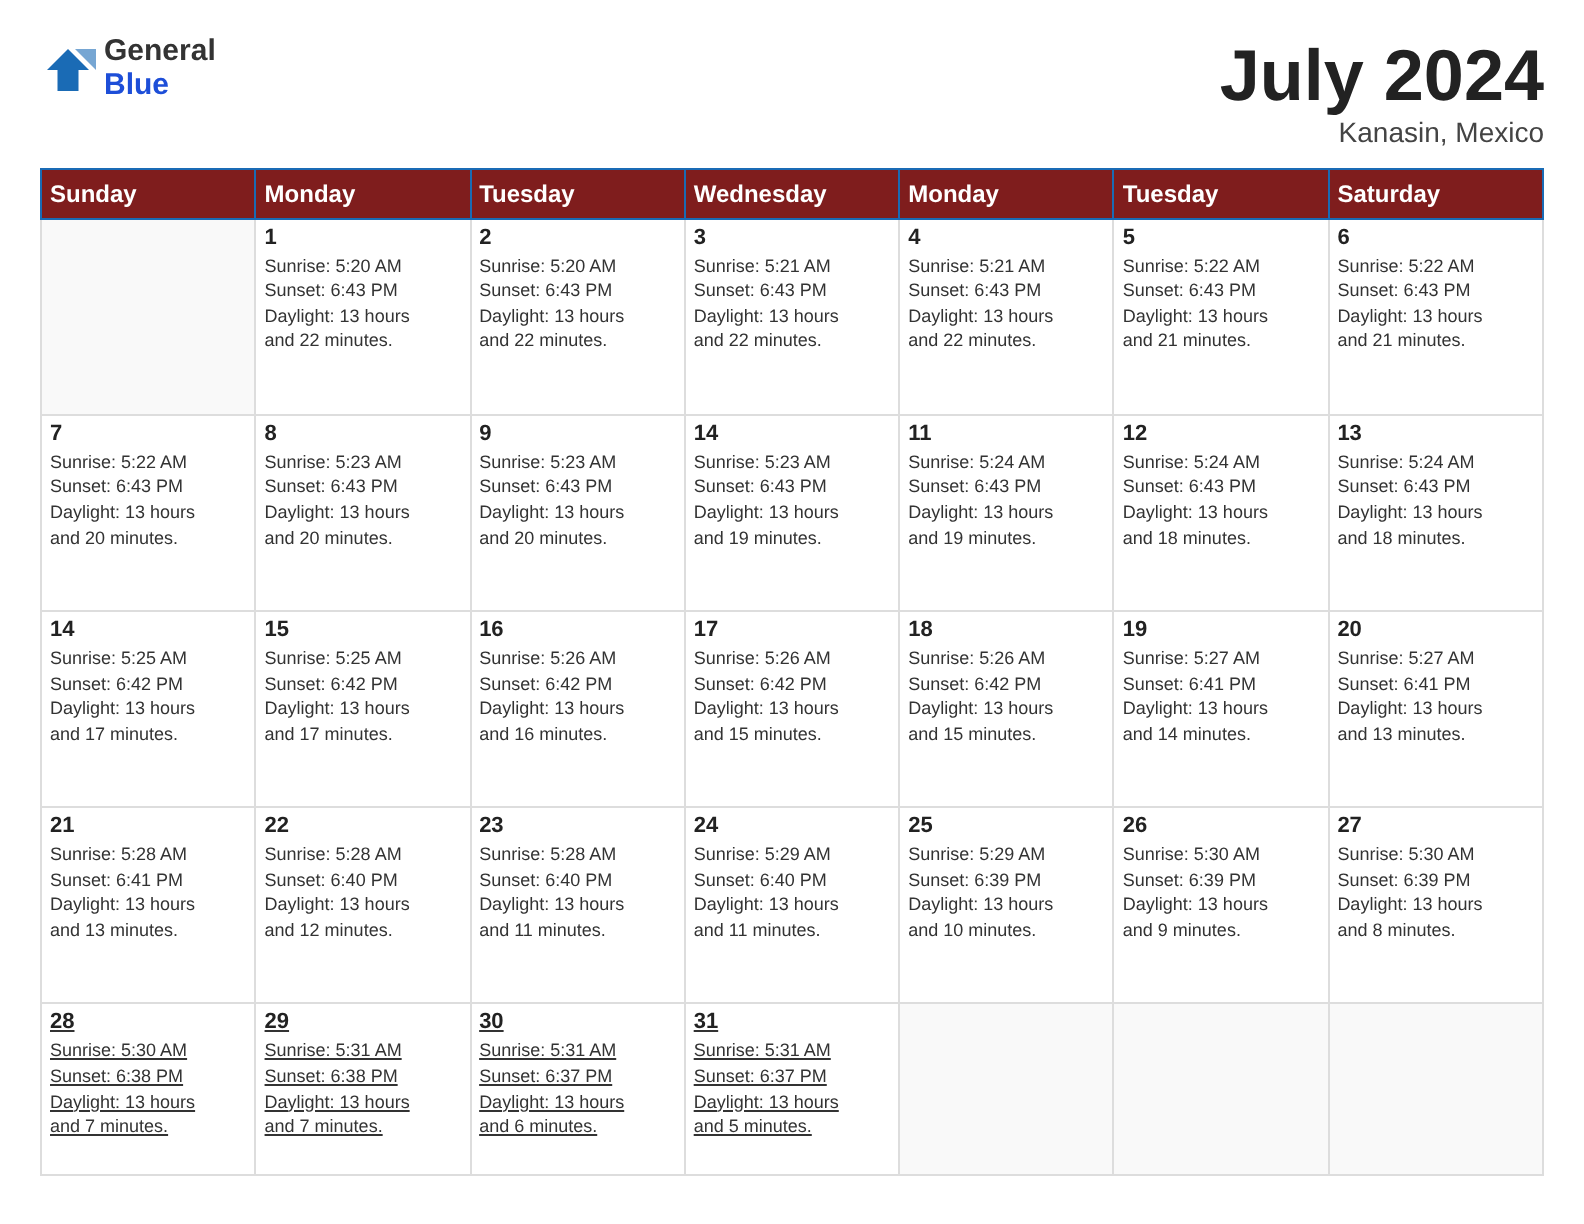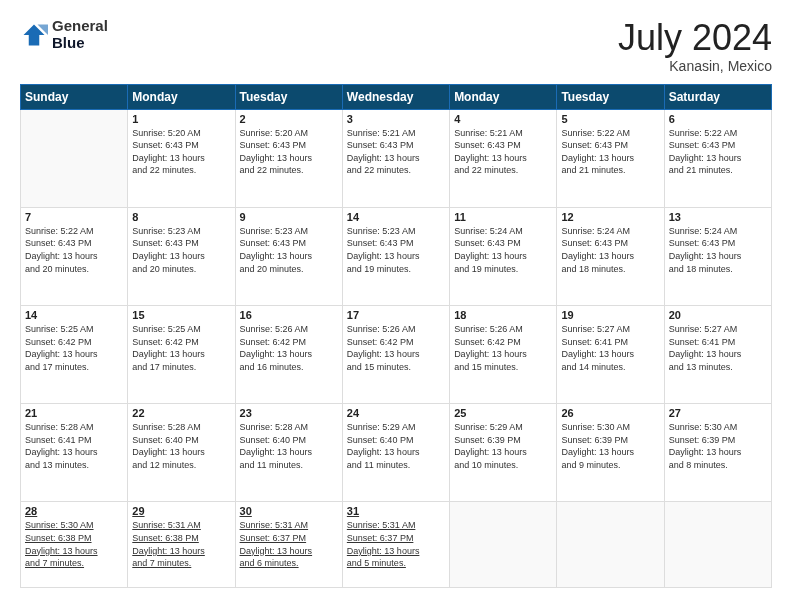"Blue" .logo-blue { color: #0f172a -> #1d4ed8 }
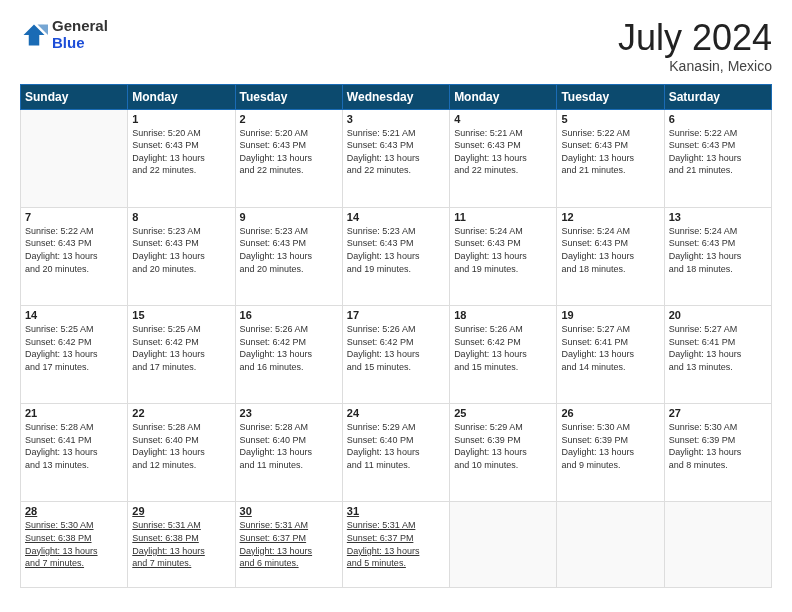"July 2024" .title-month { font-weight: normal -> bold }
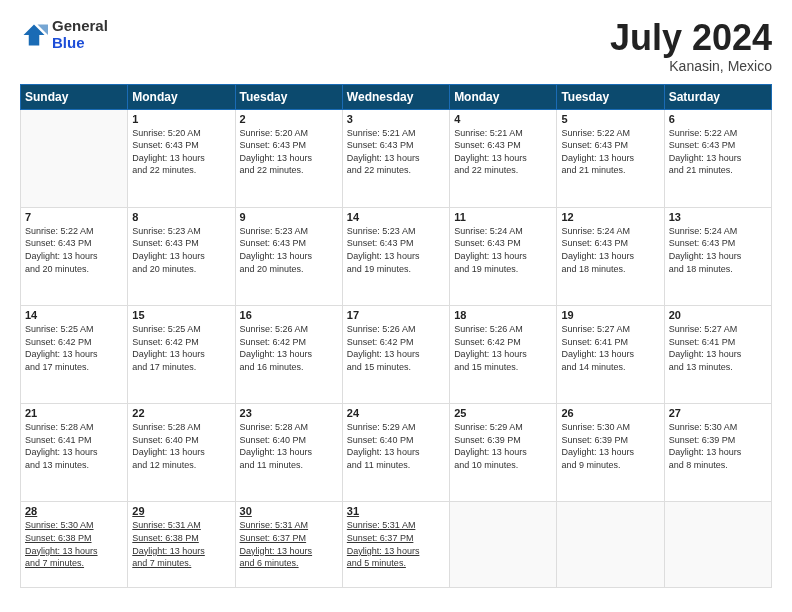"Sunday" .calendar th { background: #0c4a6e -> #7f1d1d }
